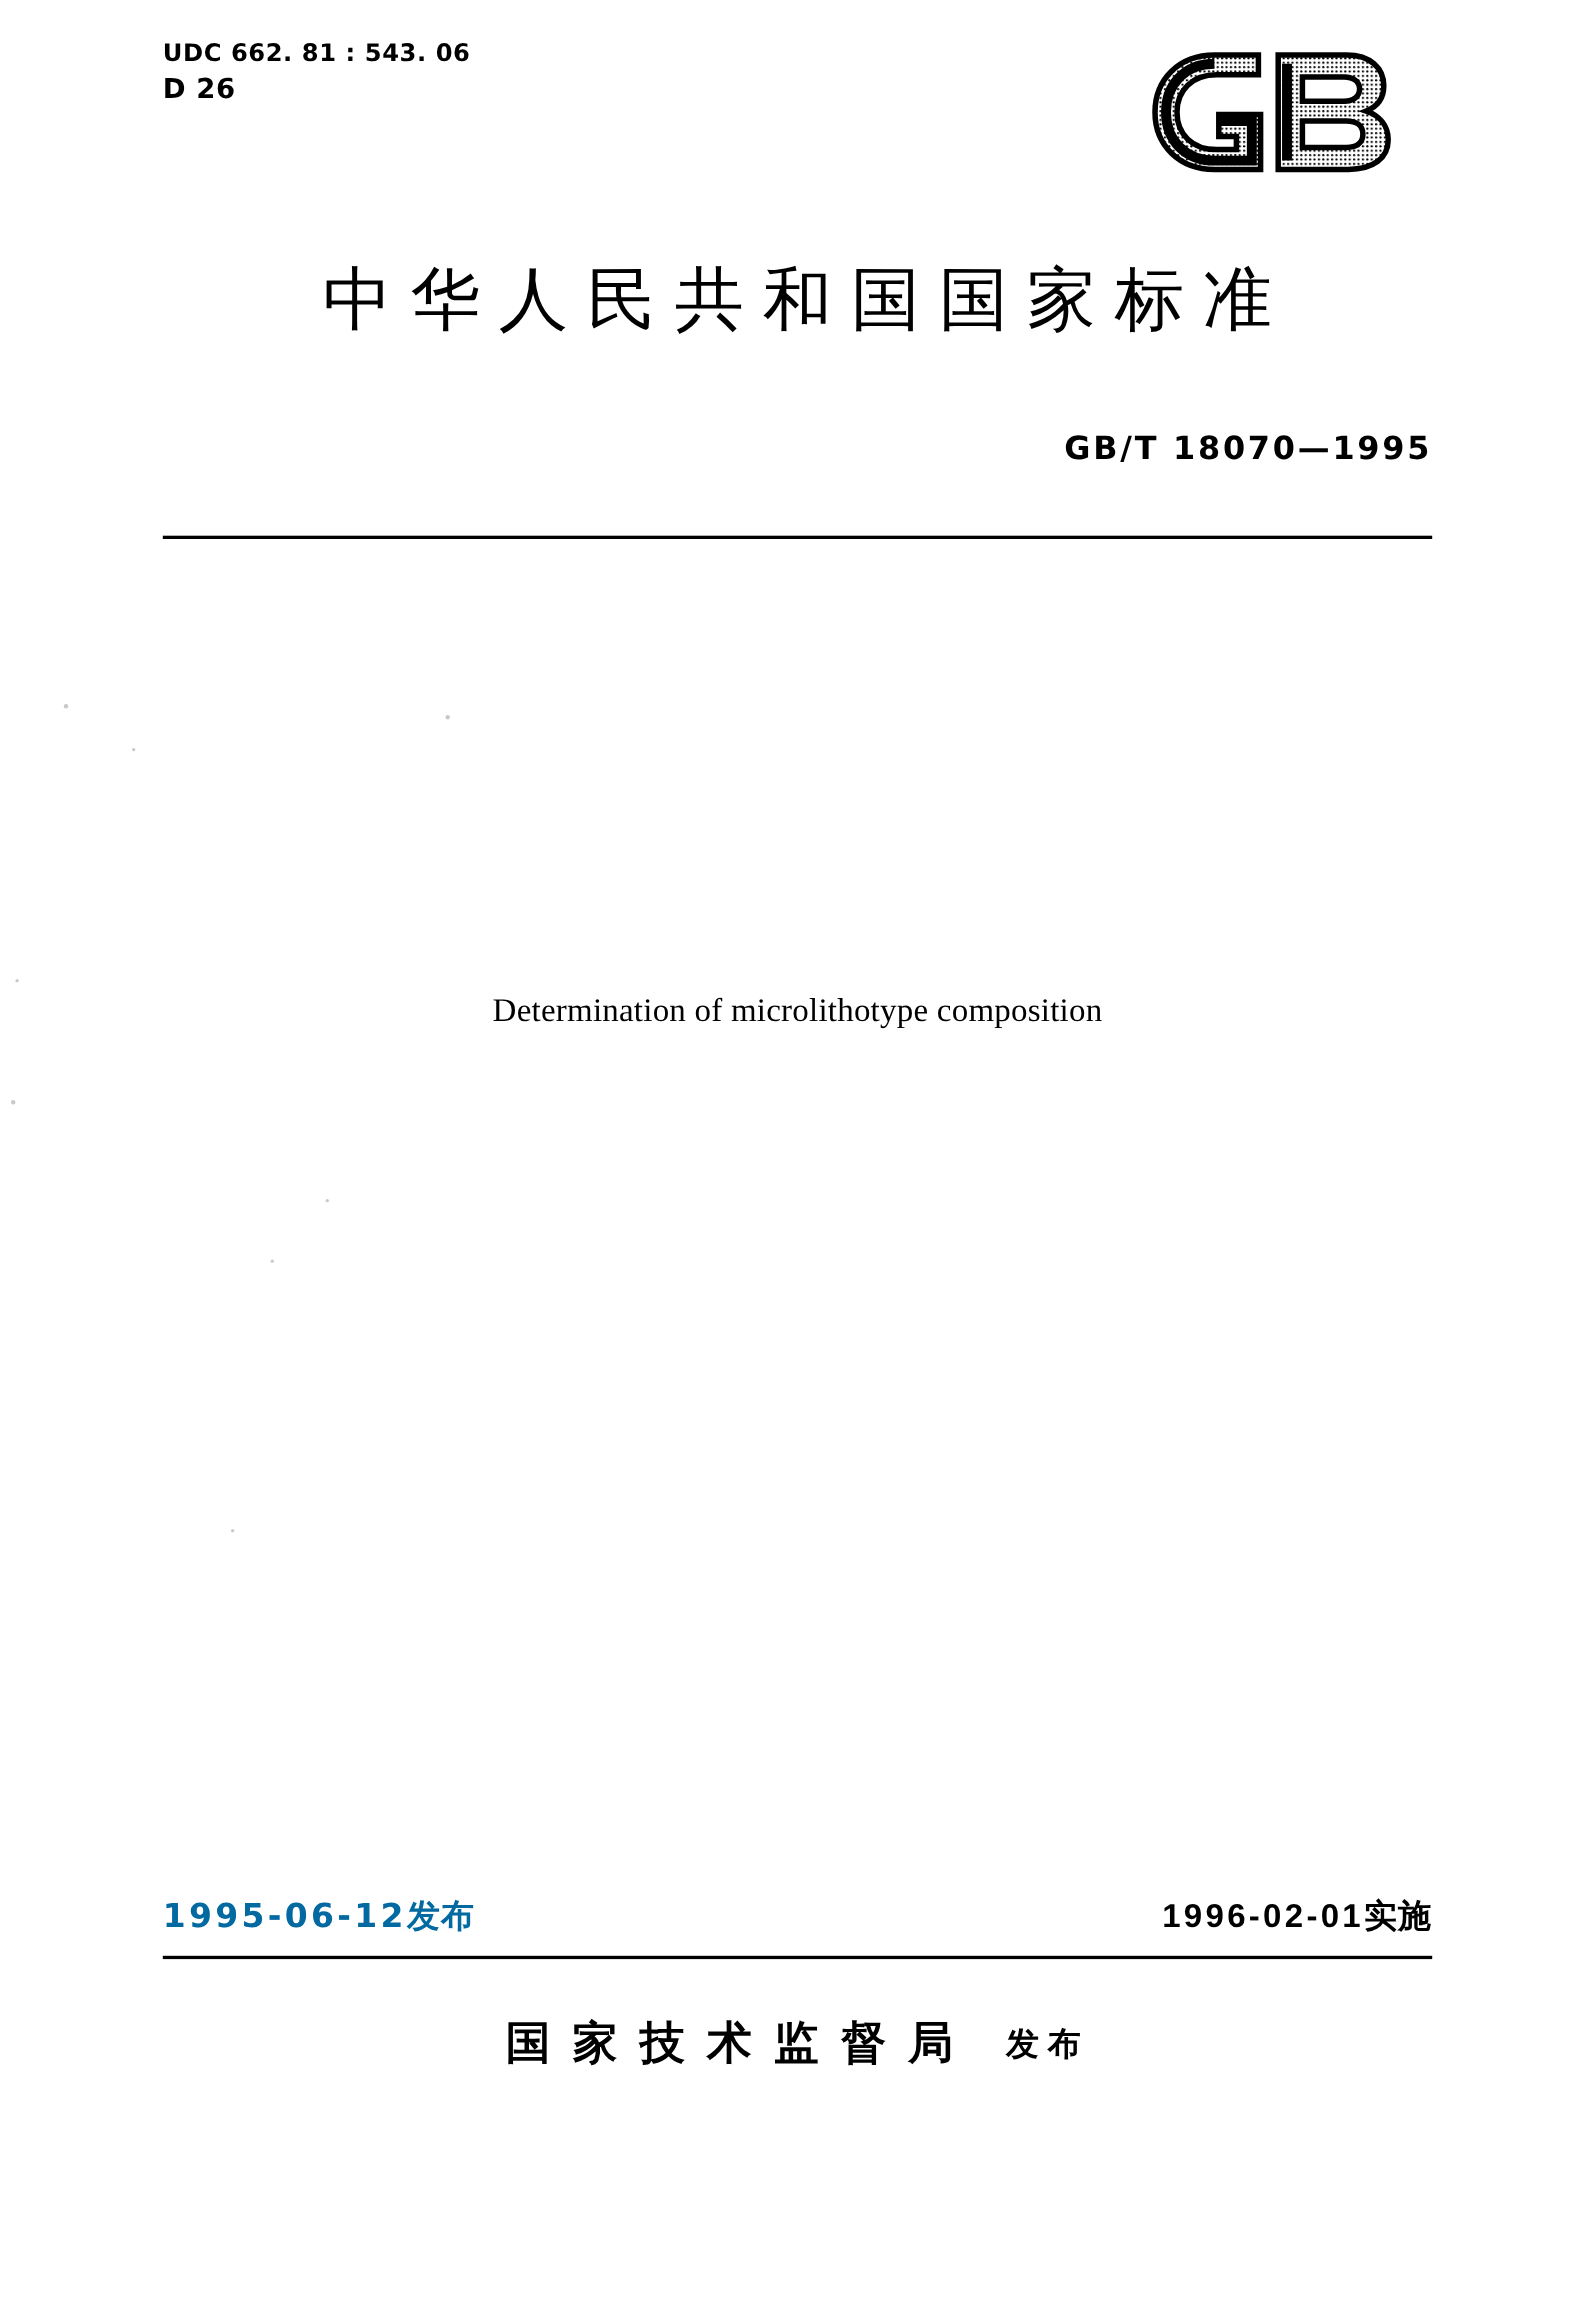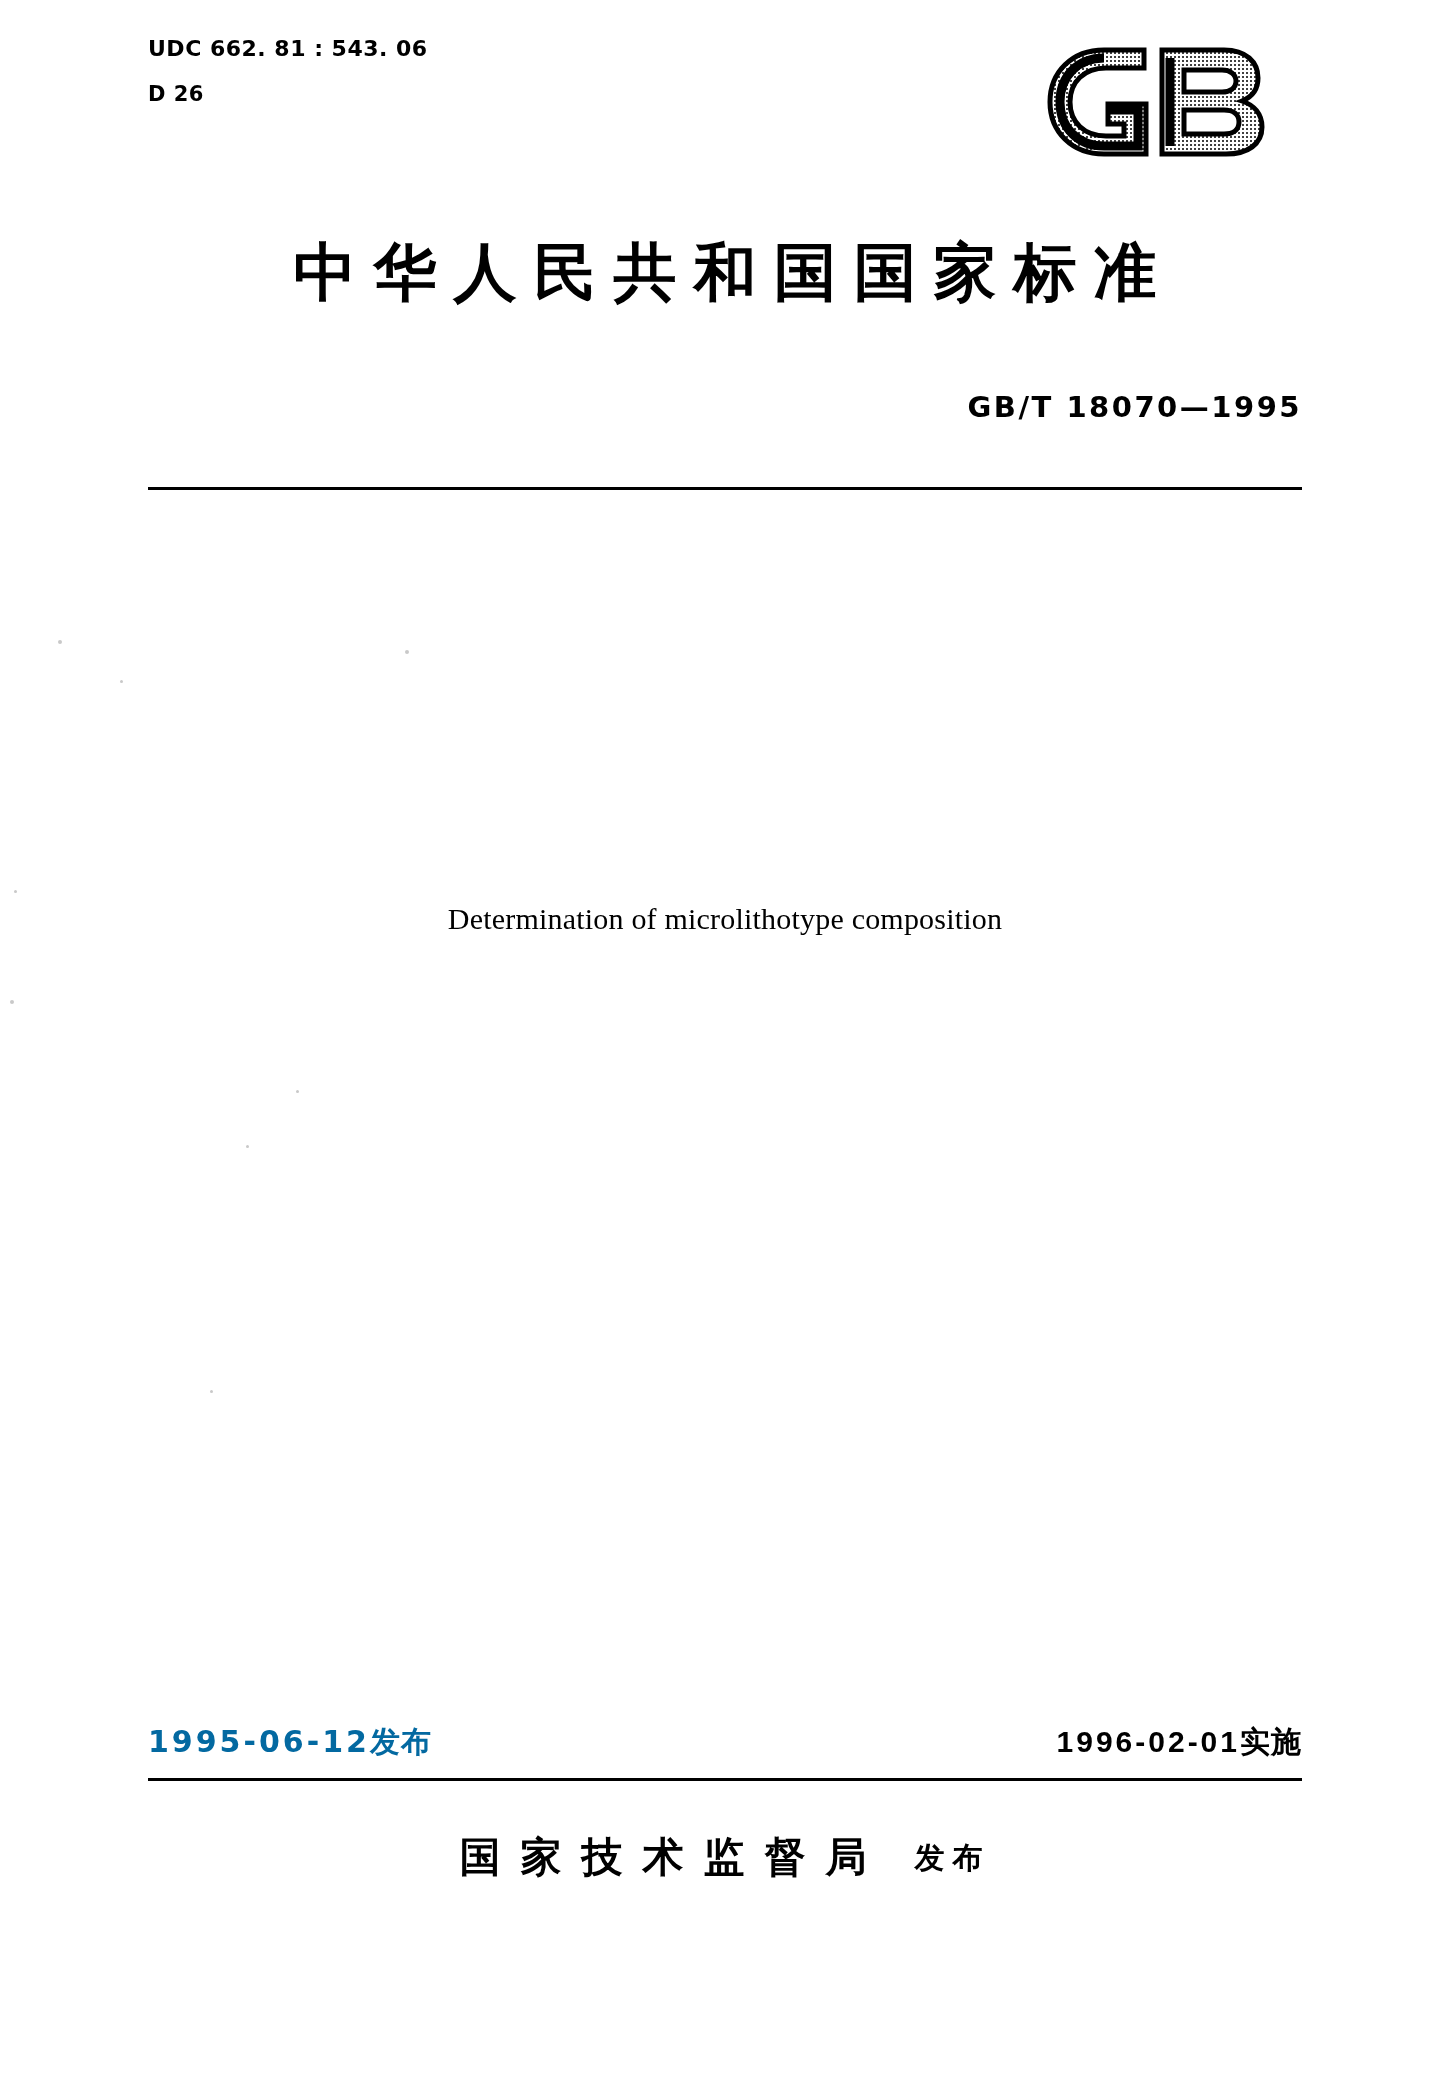"D 26" .udc-line2 { font-size: 21px -> 25px; margin-top: 16px -> 0 }
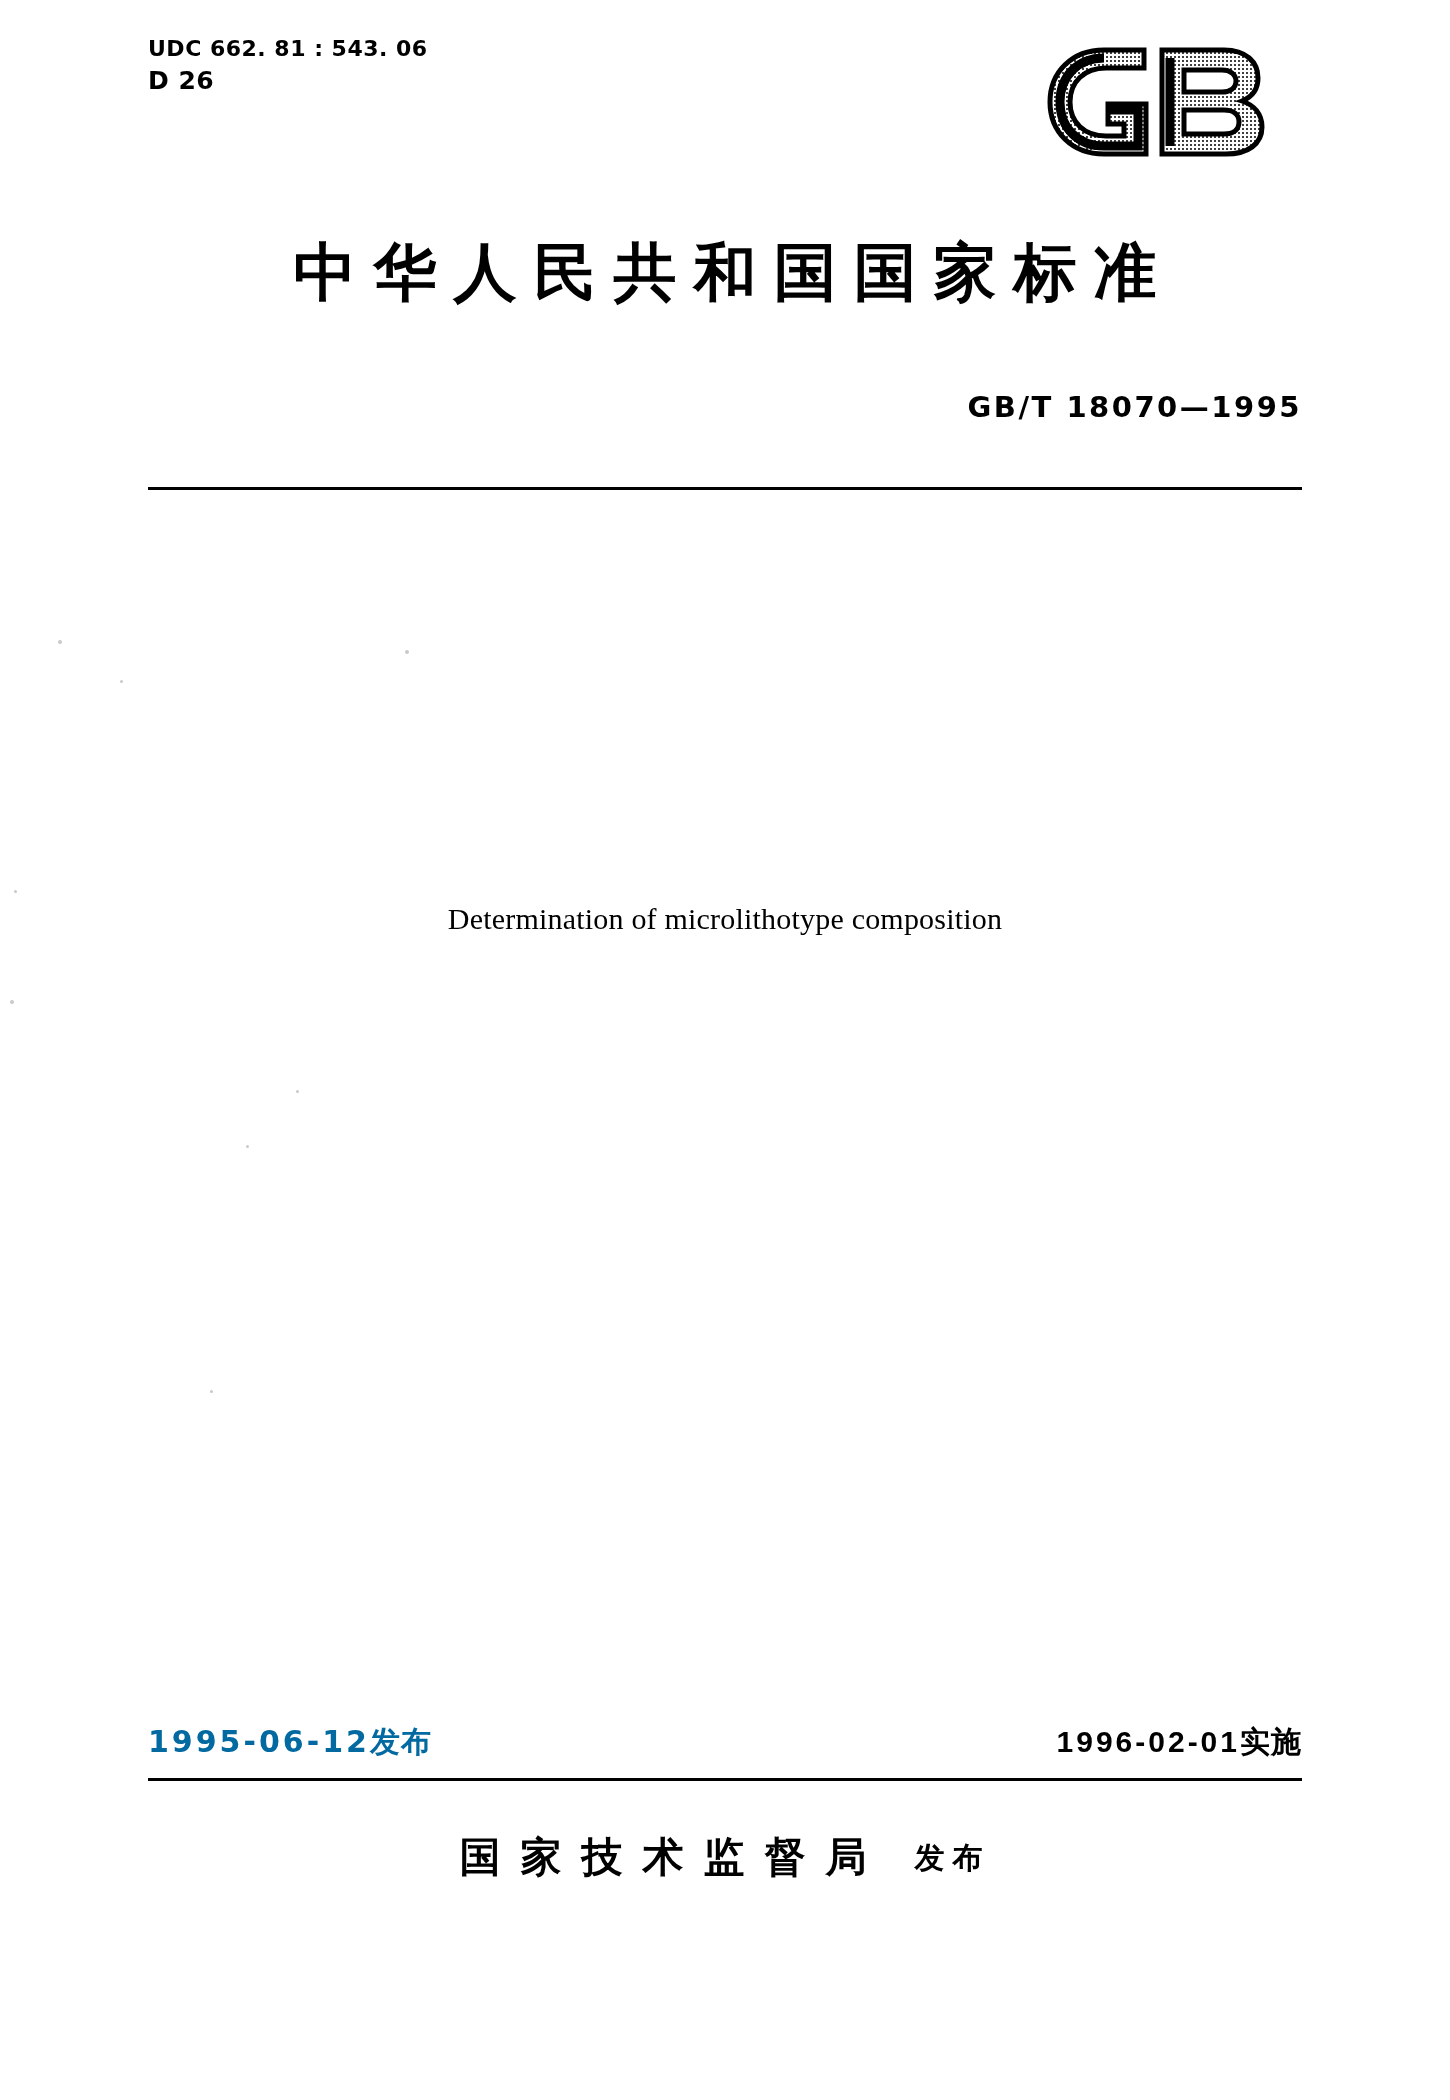"中华人民共和国国家标准" .nat-title { font-weight: bold -> normal }
